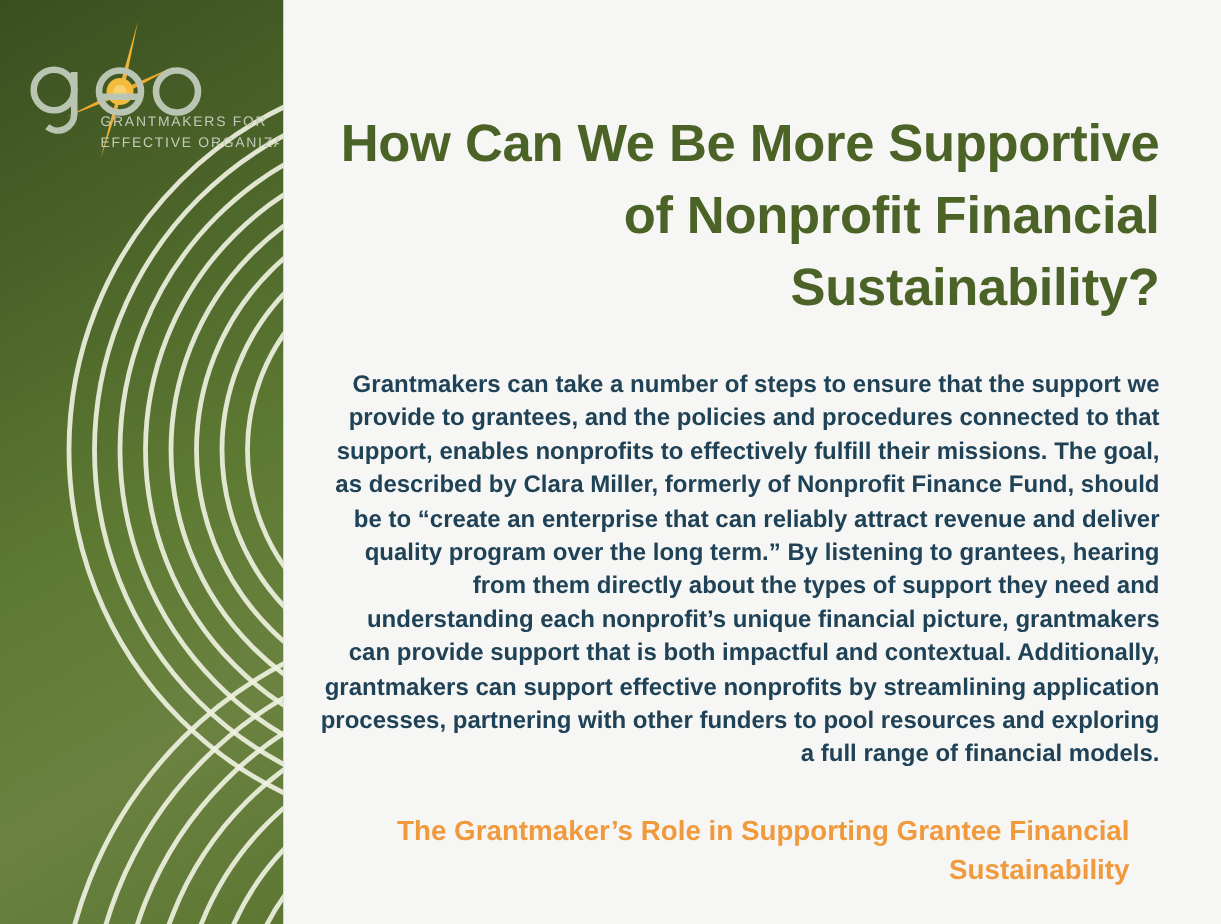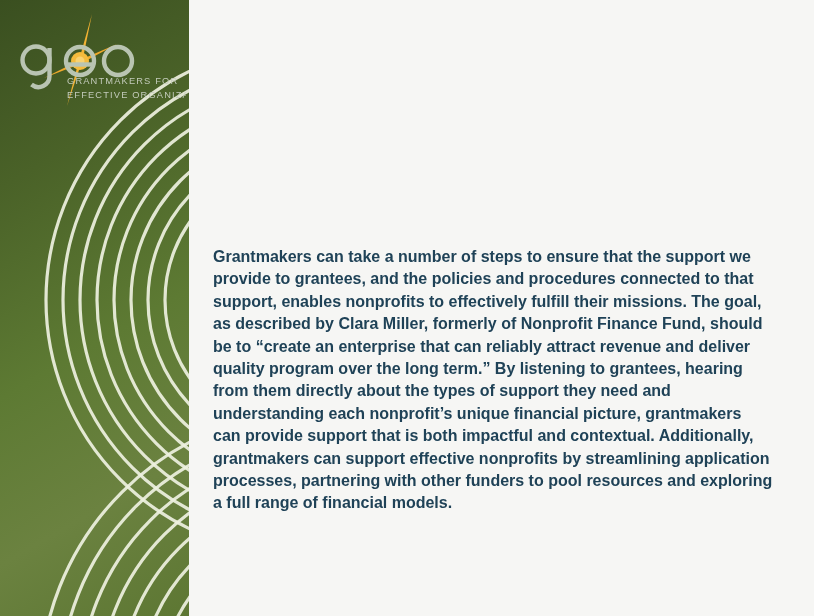"GRANTMAKERS FOR" #page { text-align: none -> right }
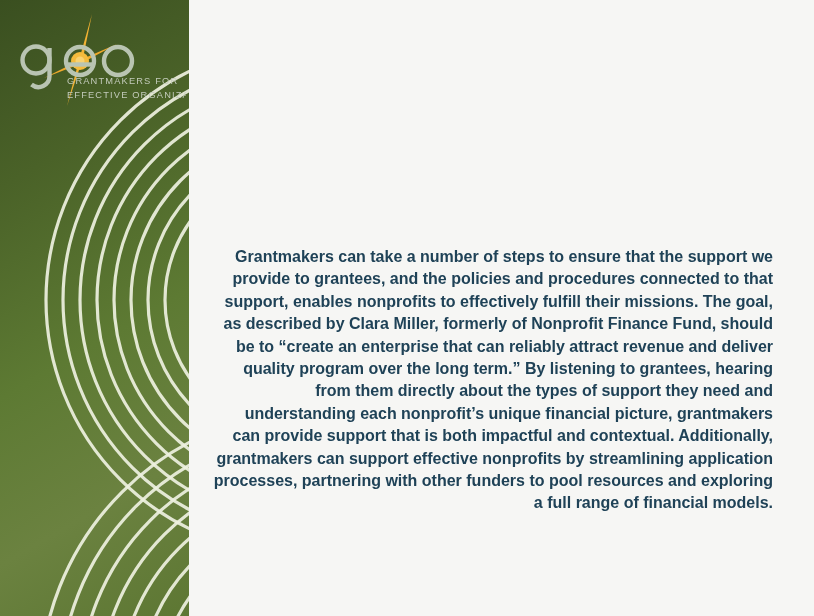"How Can We Be More" h1 { html: none -> <h1>How Can We Be More Supportive of Nonprofit Financial Sustainability?</h1> }
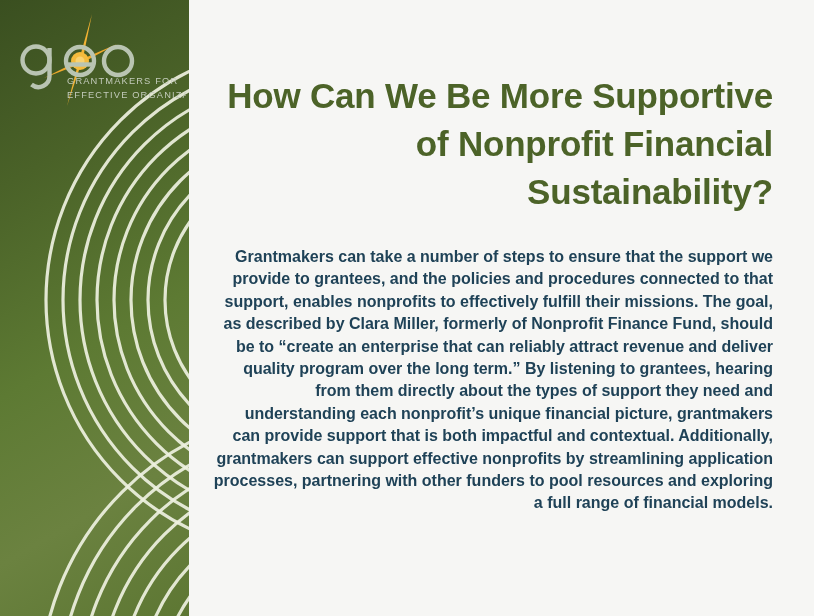"The Grantmaker’s Role in Supporting" h2 { html: none -> <h2>The Grantmaker’s Role in Supporting Grantee Financial Sustainability</h2> }
